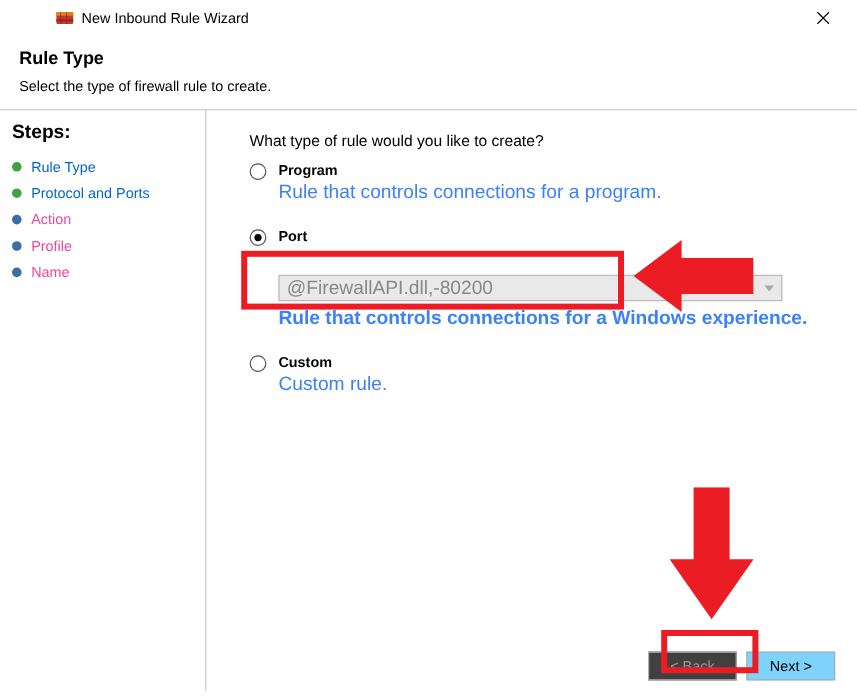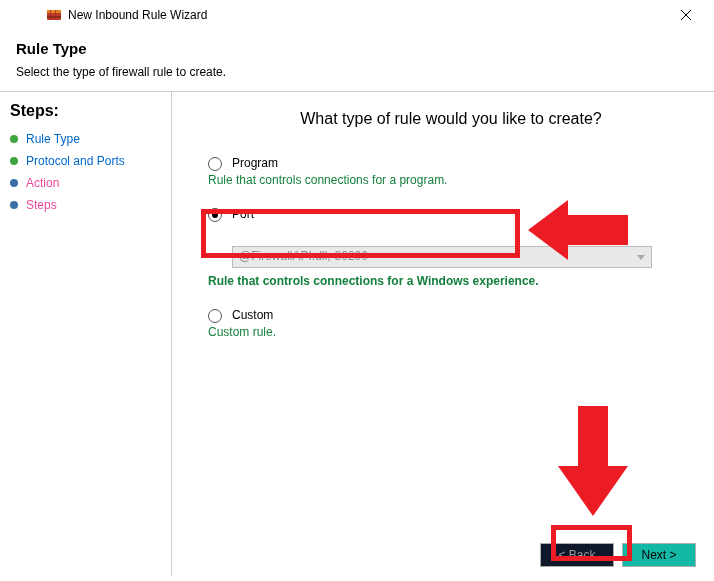"What type of rule would" .question { font-size: 16px -> 13px; margin-bottom: 22px -> 4px; text-align: center -> none }
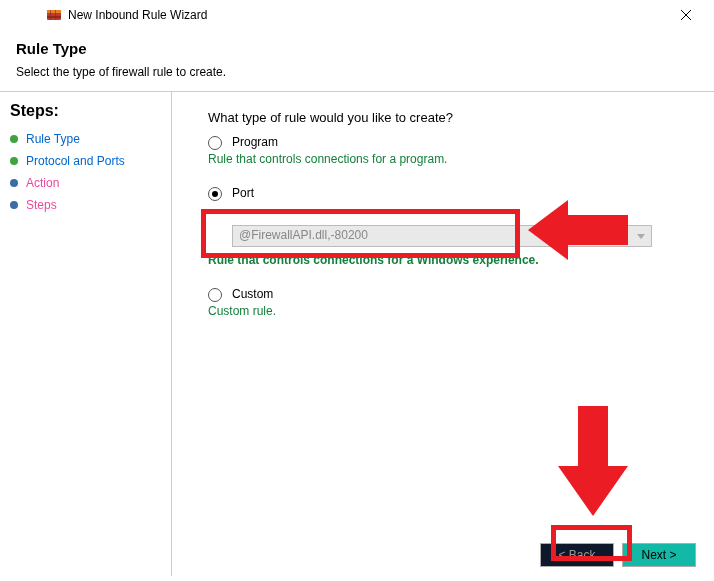"Program" .option-title { font-weight: normal -> bold }
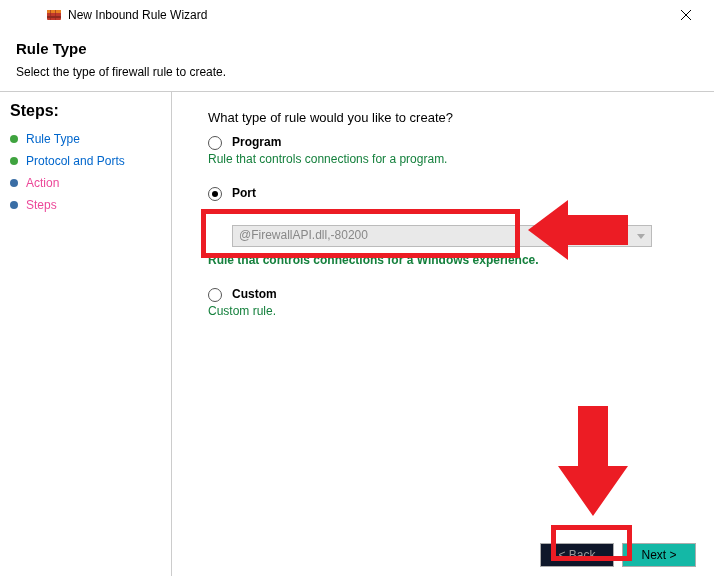"Rule that controls connections for" .option-desc { color: #15803d -> #3b82f6; font-size: 12px -> 16px; margin-left: none -> 24px }
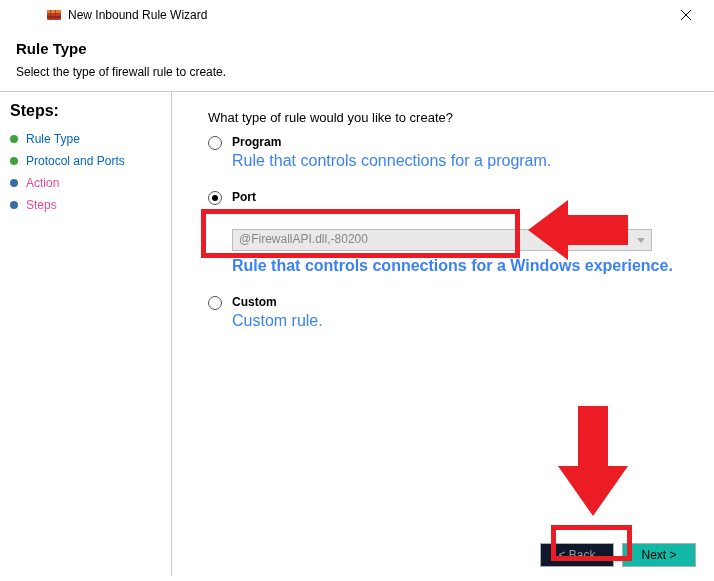"Profile" li.inactive { html: none -> <li> <span></span> <a>Profile</a> </li> }
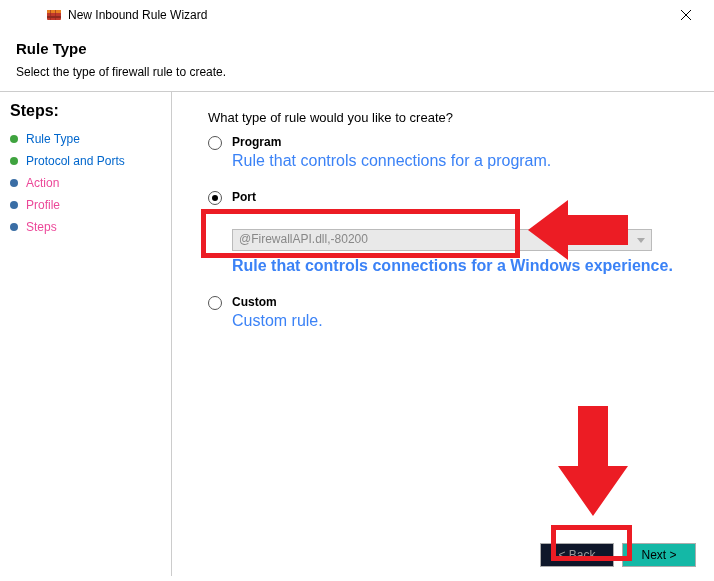"Steps" a { text: Steps -> Name }
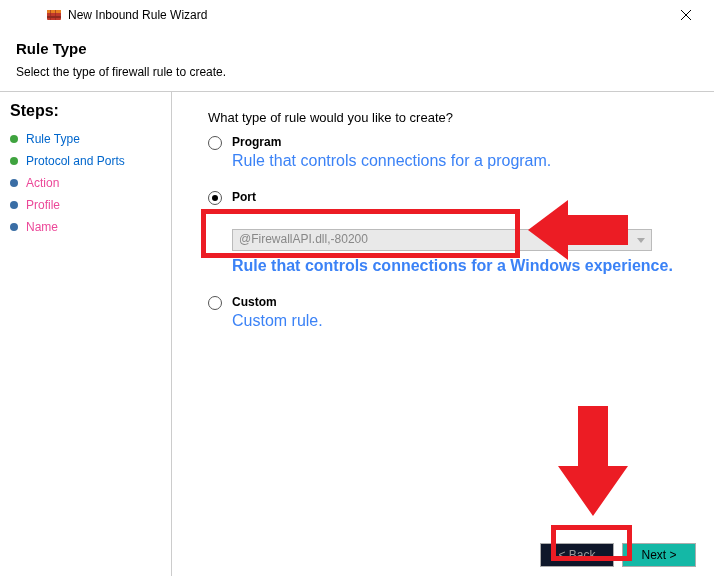"@FirewallAPI.dll,-80200" .option-select { font-size: 12px -> 16px }
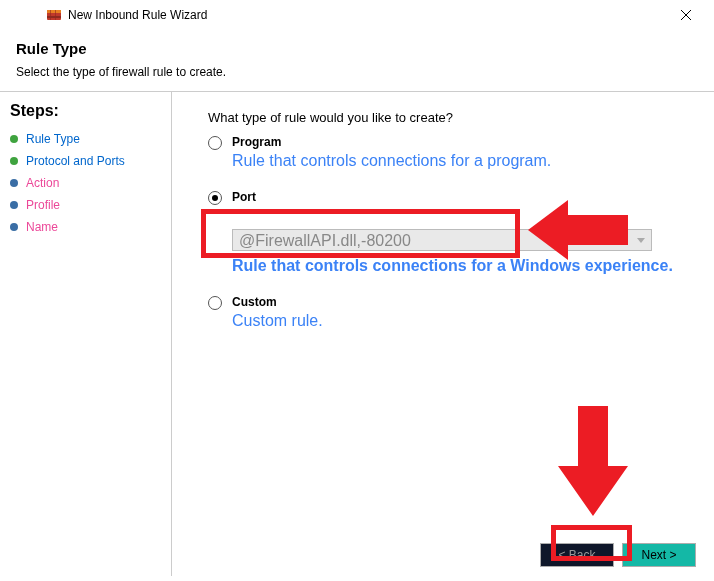"< Back" .btn.disabled { background: #0f172a -> #404040 }
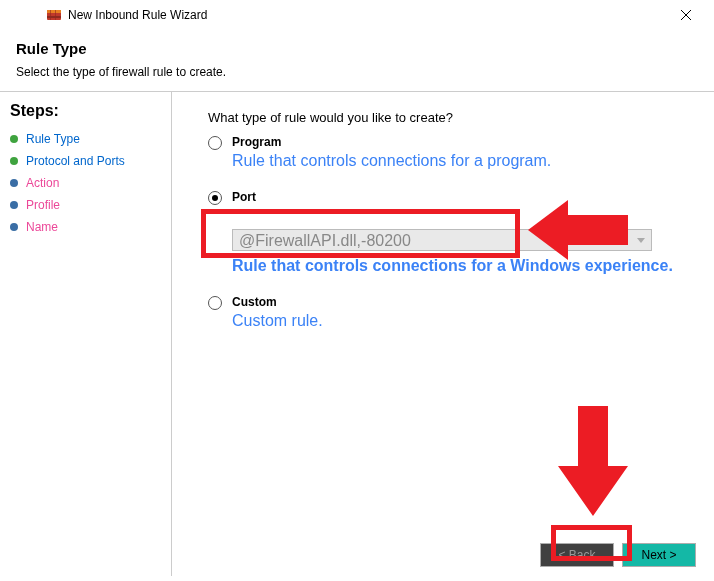"Next >" .btn { background: #14b8a6 -> #7dd3fc }
